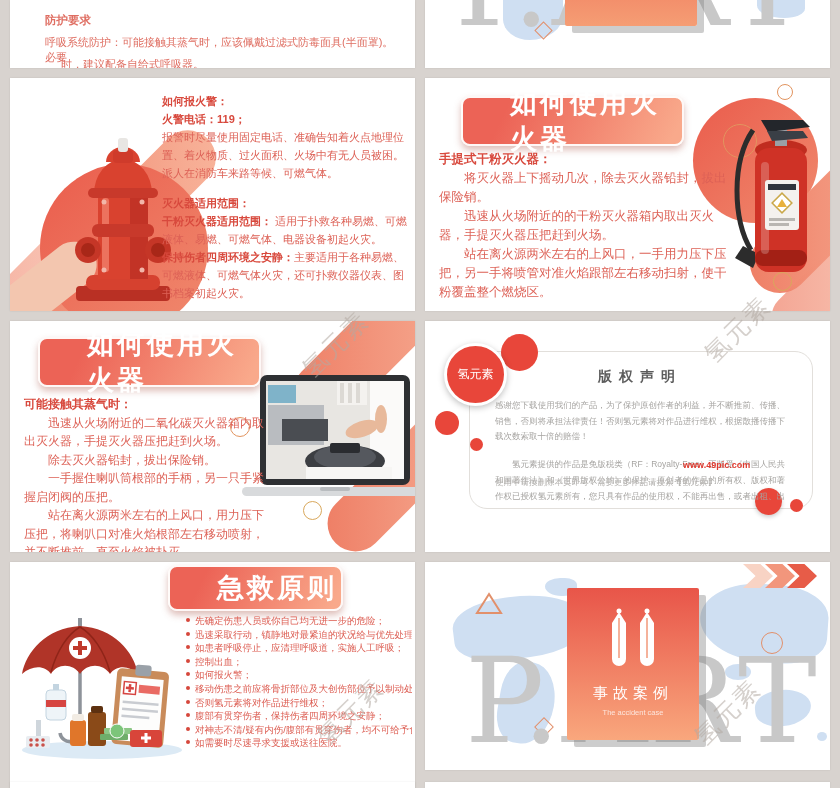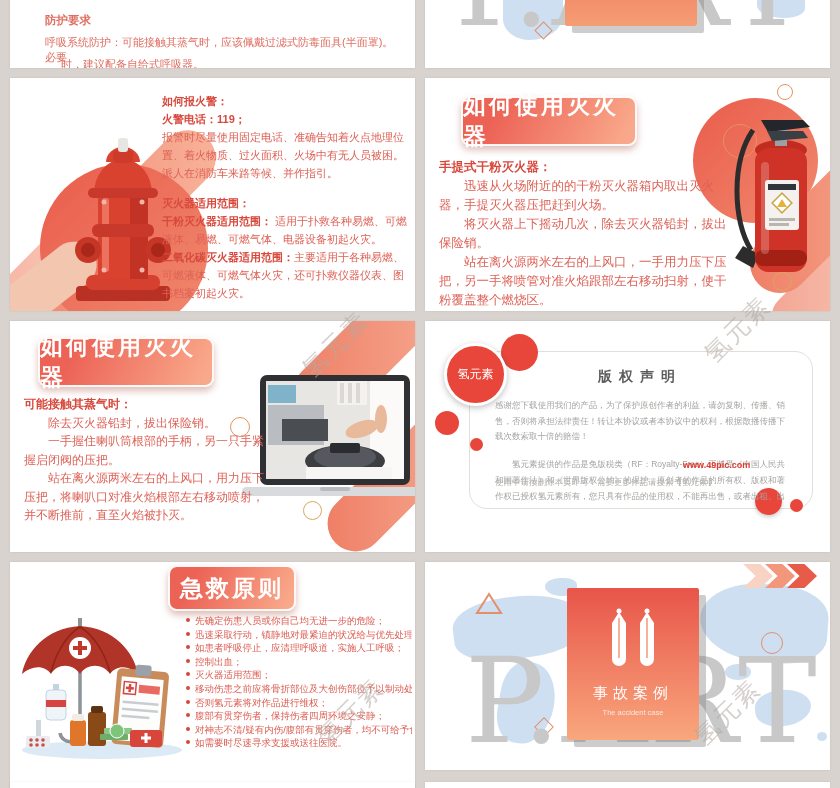"如何使用灭火器" .badge { font-size: 23px -> 27px; justify-content: center -> none; padding-left: none -> 47px }
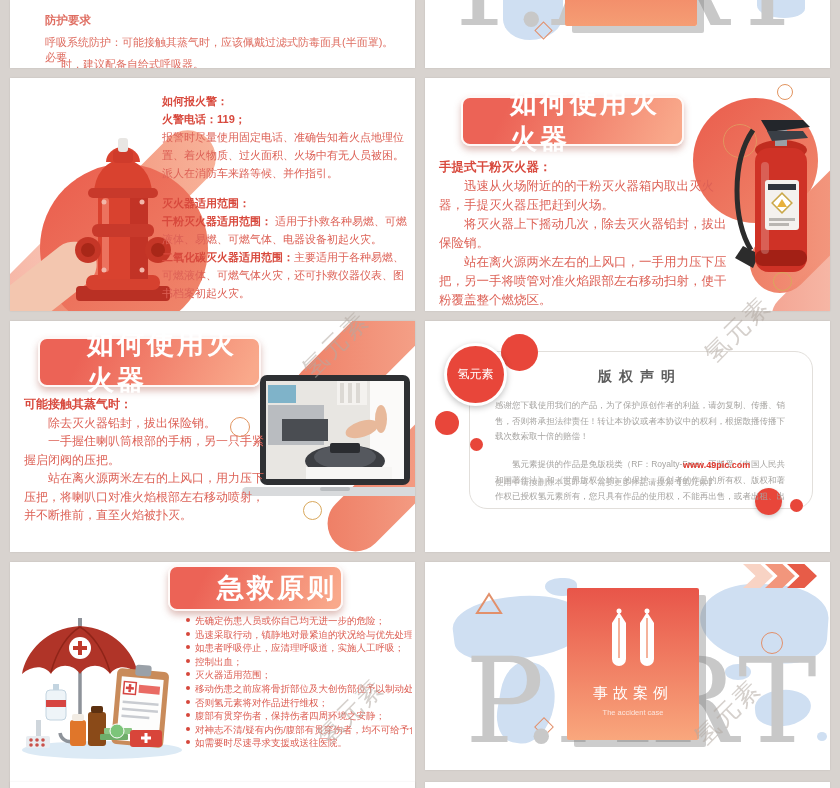"报警时尽量使用固定电话、准确告知着火点地理位置、着火物质、过火面积、火场中有无人" div { text: 并作指引 -> 可燃气体 }
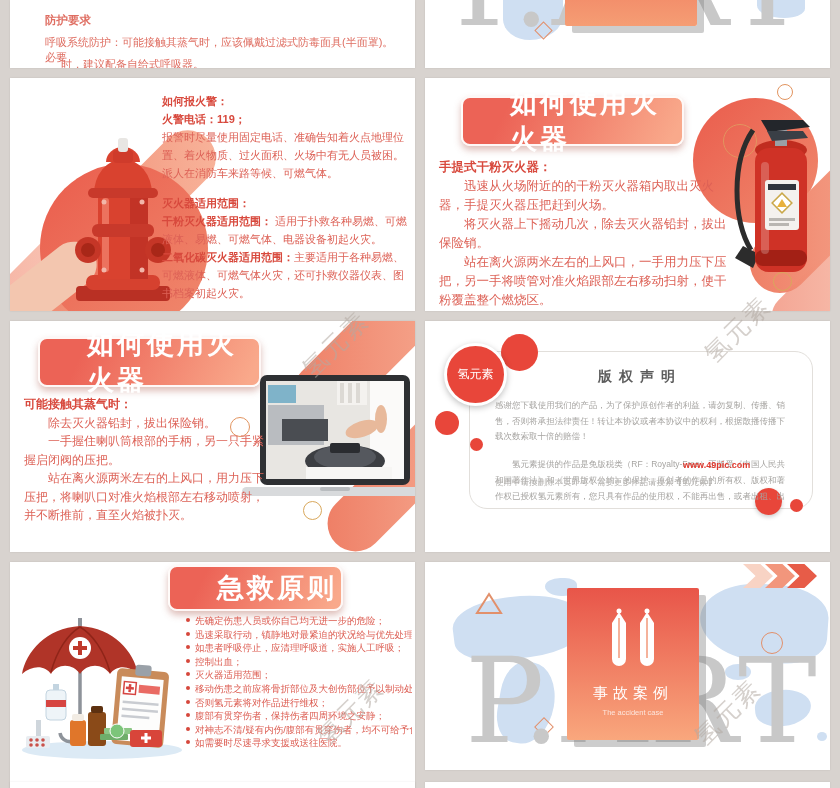"手提式干粉灭火器：" .t1r { top: 80px -> 72px }
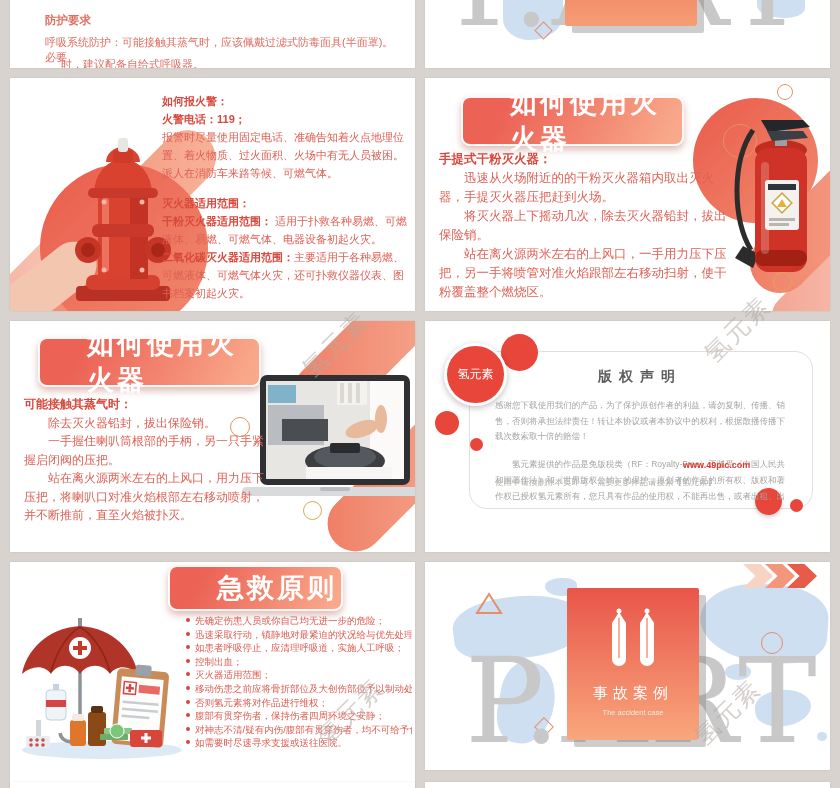"迅速从火场附近的的干粉灭火器箱内取出灭火器，手提灭火器压把赶到火场。" div.indent { order: before "将灭火器上下摇动几次，除去灭火器铅封，拔出保险销。" -> after "将灭火器上下摇动几次，除去灭火器铅封，拔出保险销。" }
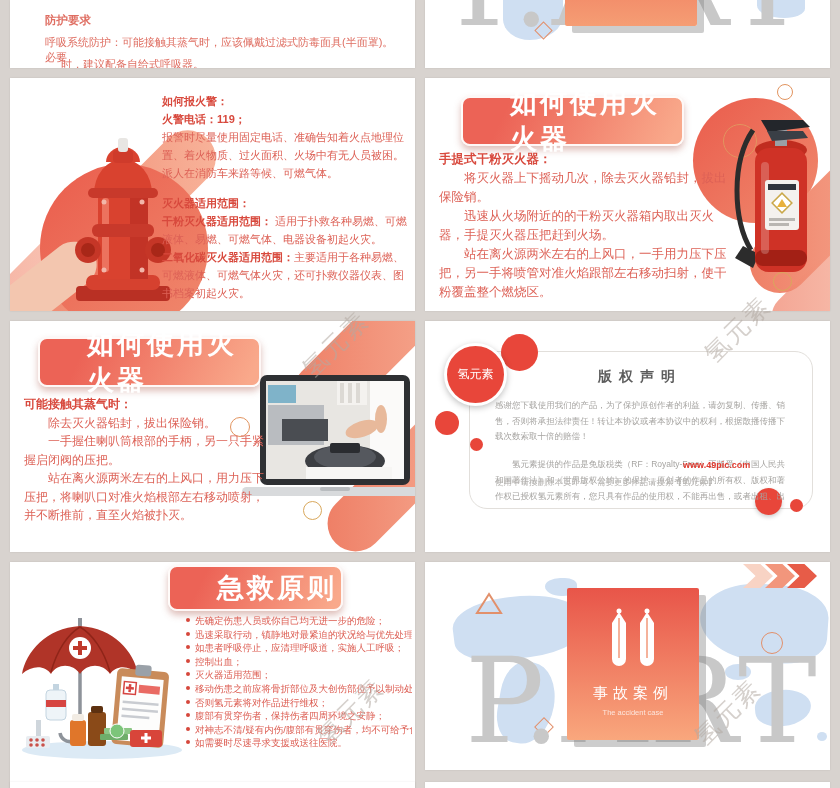"二氧化碳灭火器适用范围：" b.b { text: 二氧化碳灭火器适用范围 -> 保持伤者四周环境之安静 }
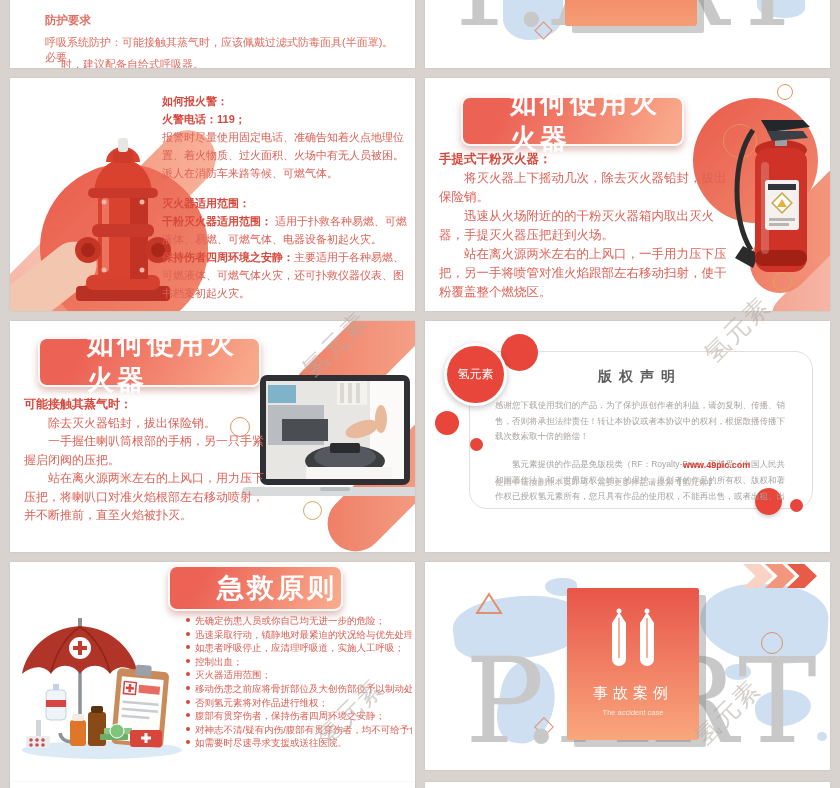"感谢您下载使用我们的产品，为了保护原创作者的利益，请勿复制、传播、销售，否则将承" div.cpr-p { text: 请勿复制、传播、销售，否则将承担法律责任！转让本协议或者本协议中的权利 -> 并不断推前、传播、销售，否则将承担法律责任！否则氢元素将对作品进行维权 }
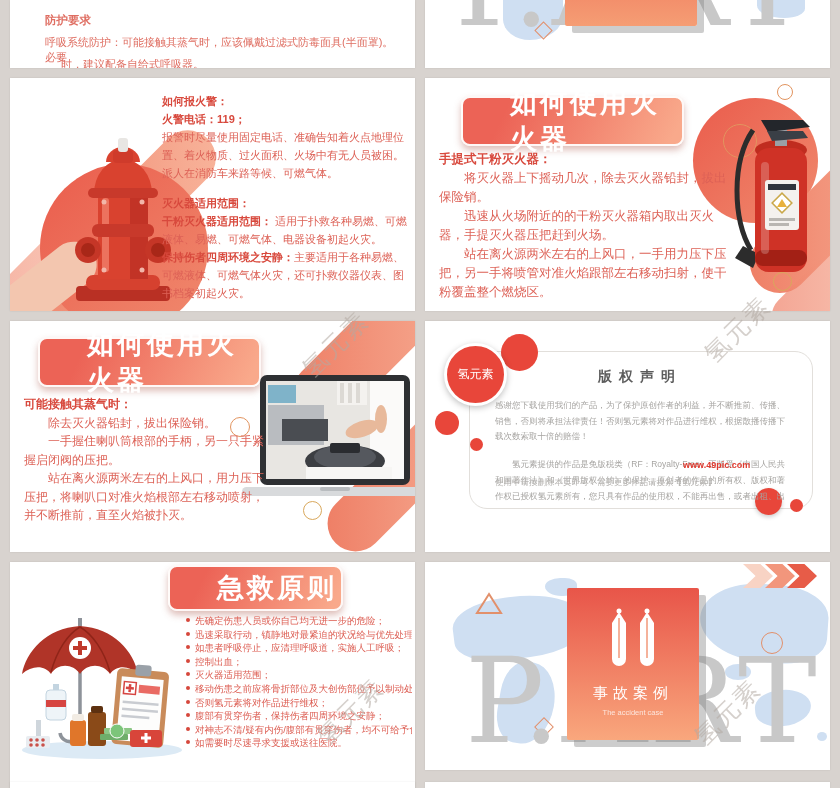"迅速从火场附近的二氧化碳灭火器箱内取出灭火器，手提灭火器压把赶到火场。" div.indent { html: none -> <div>迅速从火场附近的二氧化碳灭火器箱内取出灭火器，手提灭火器压把赶到火场。</div> }
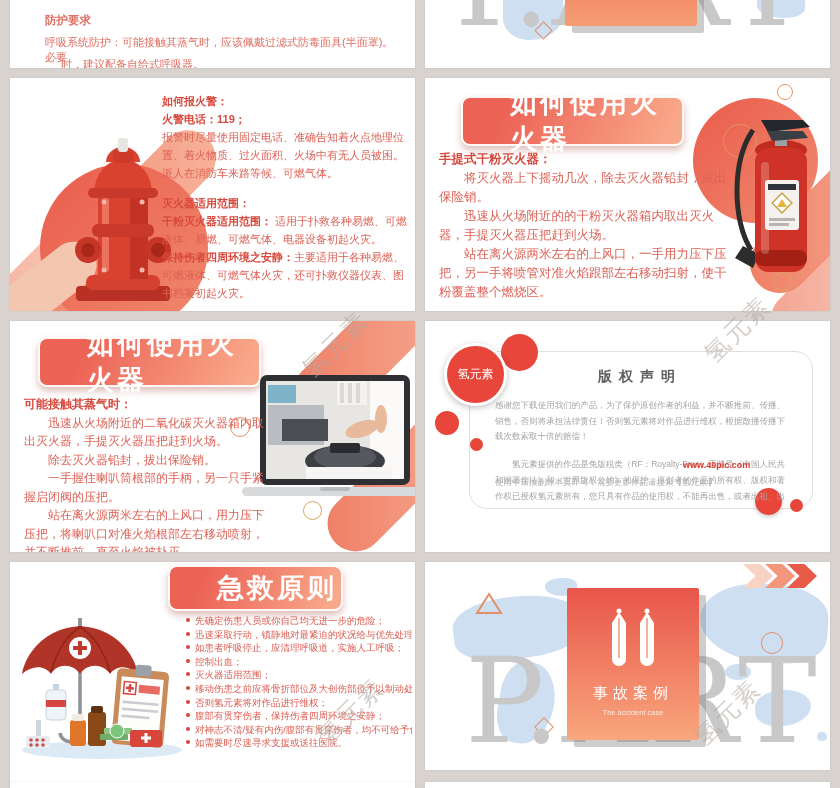"灭火器适用范围；" li { text: 灭火器适用范围 -> 如何报火警 }
